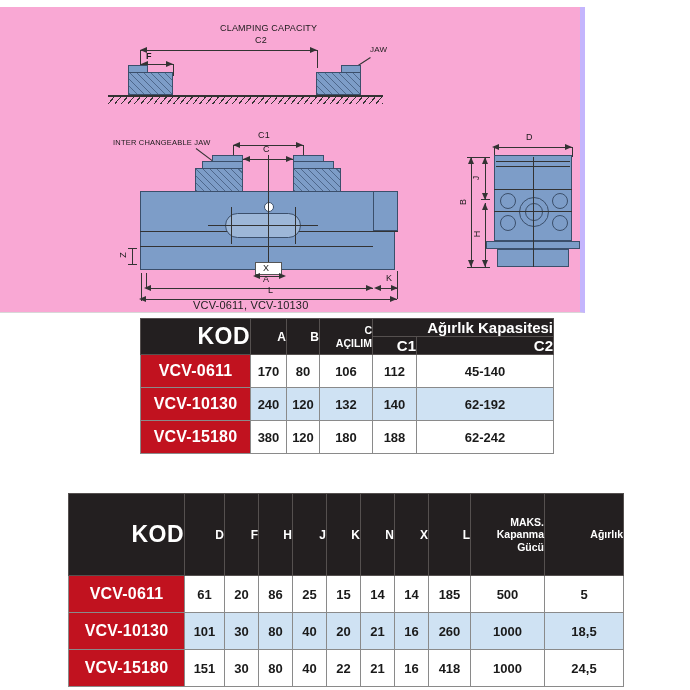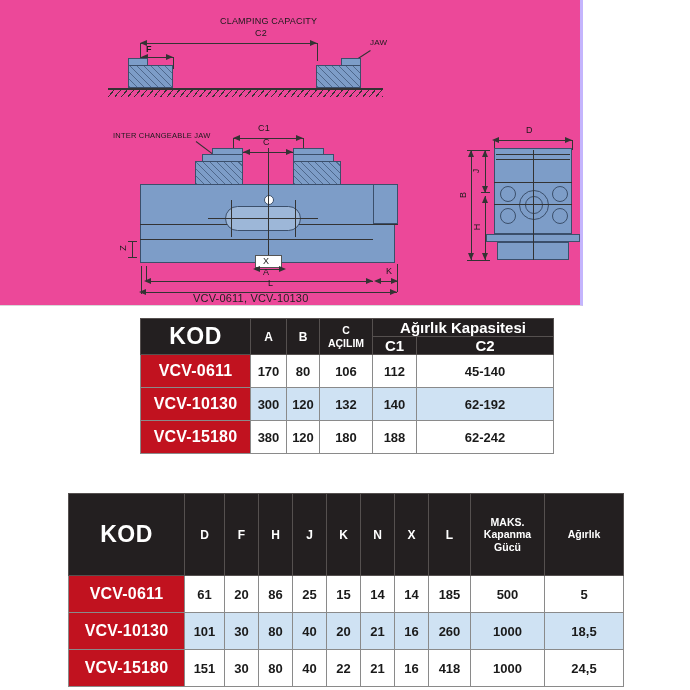"CLAMPING CAPACITY" #diagram-panel { background: #ec4899 -> #f9a8d4; border-right: 3px solid #c4b5fd -> 5px solid #c4b5fd; top: 0 -> 7px }
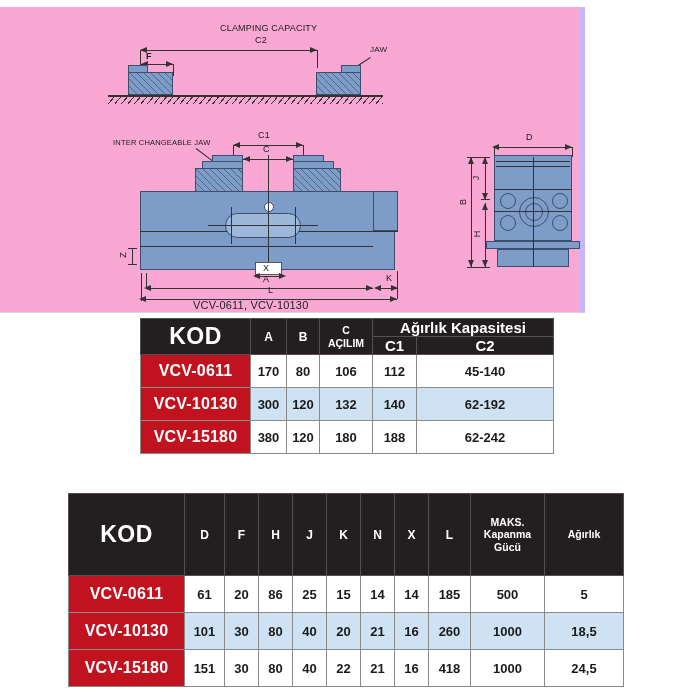"KOD" table.spec thead th { text-align: none -> right }
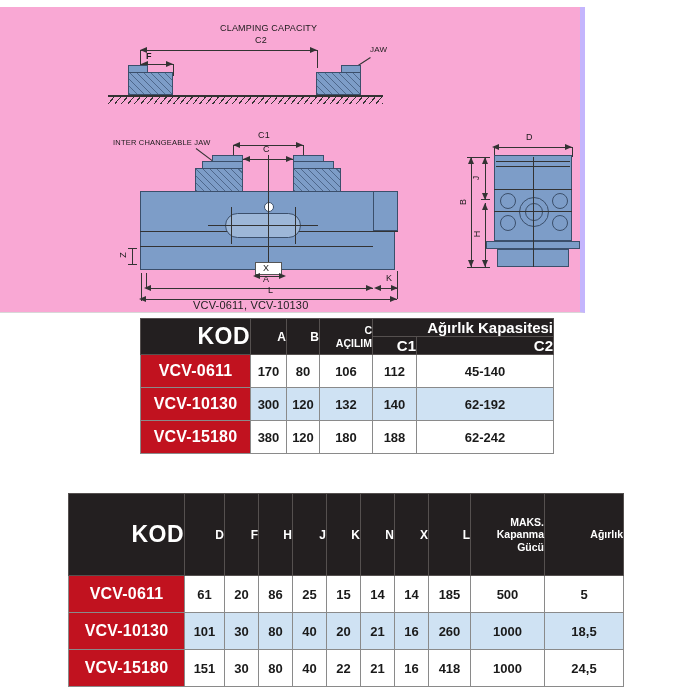"300" td.val { text: 300 -> 240 }
